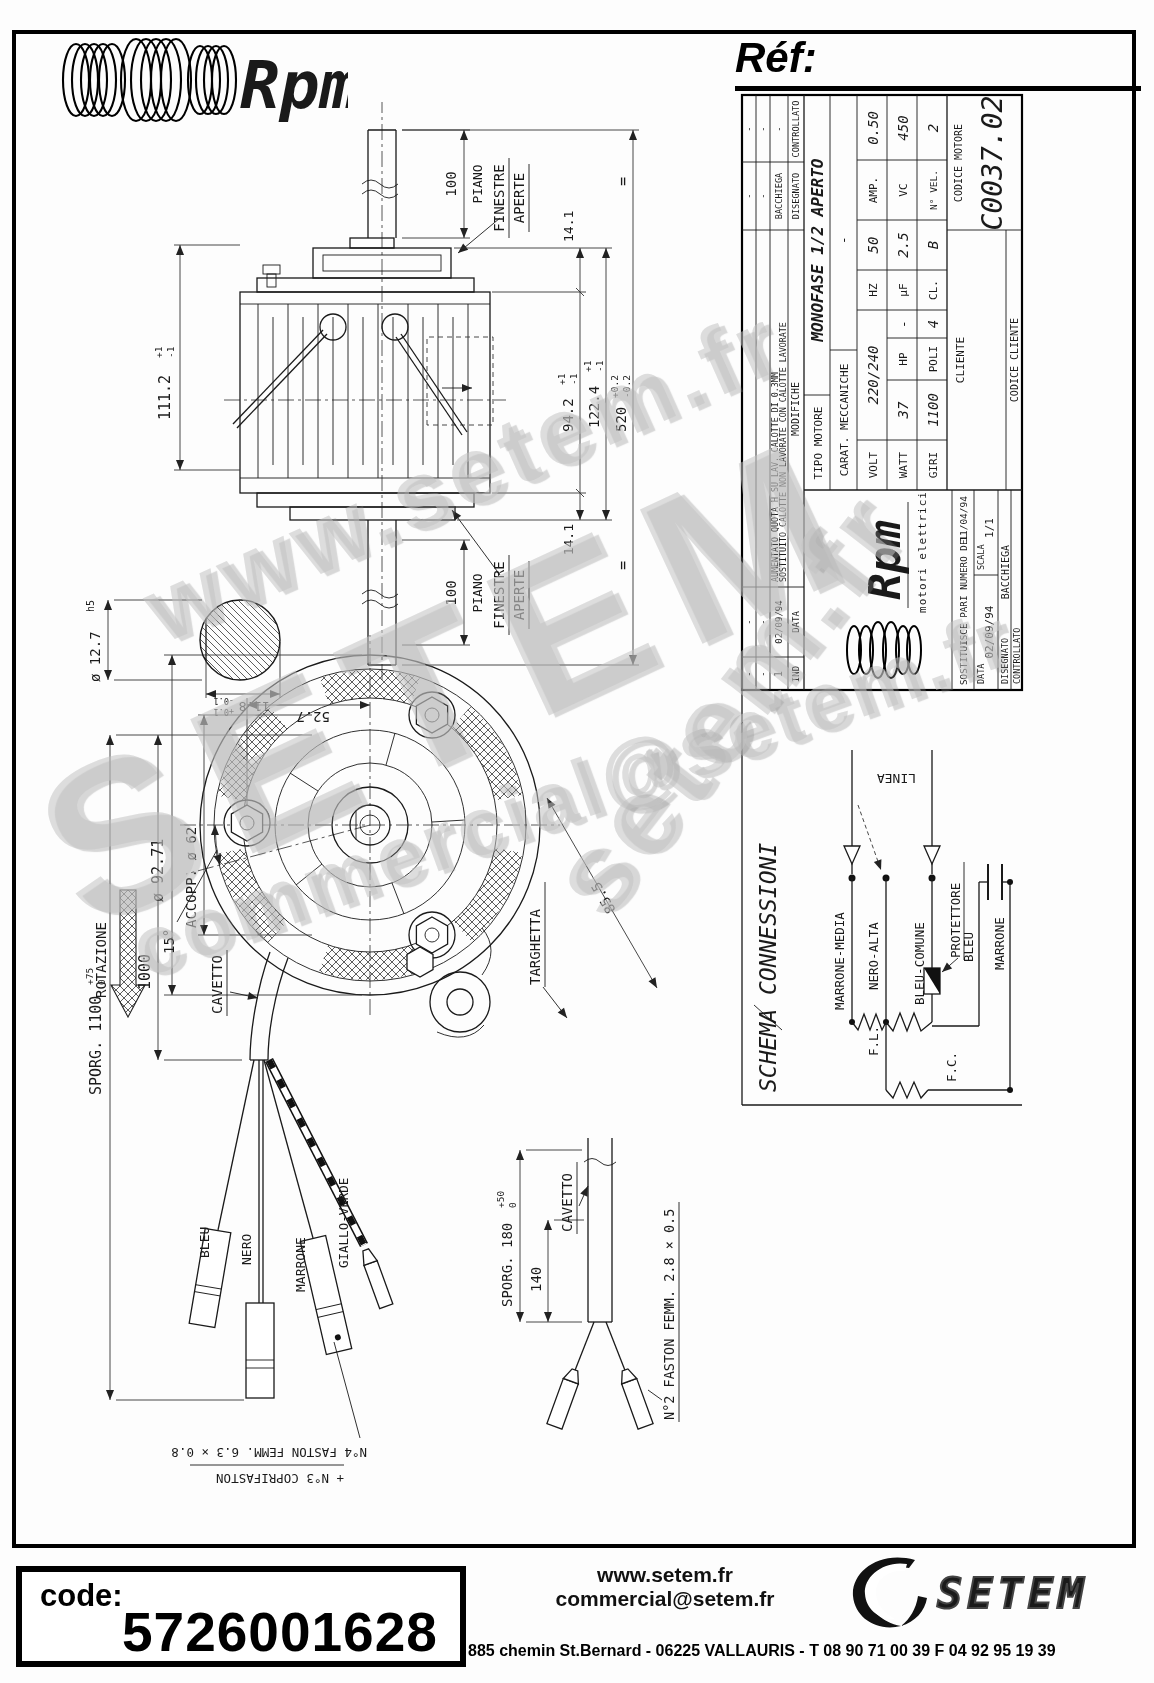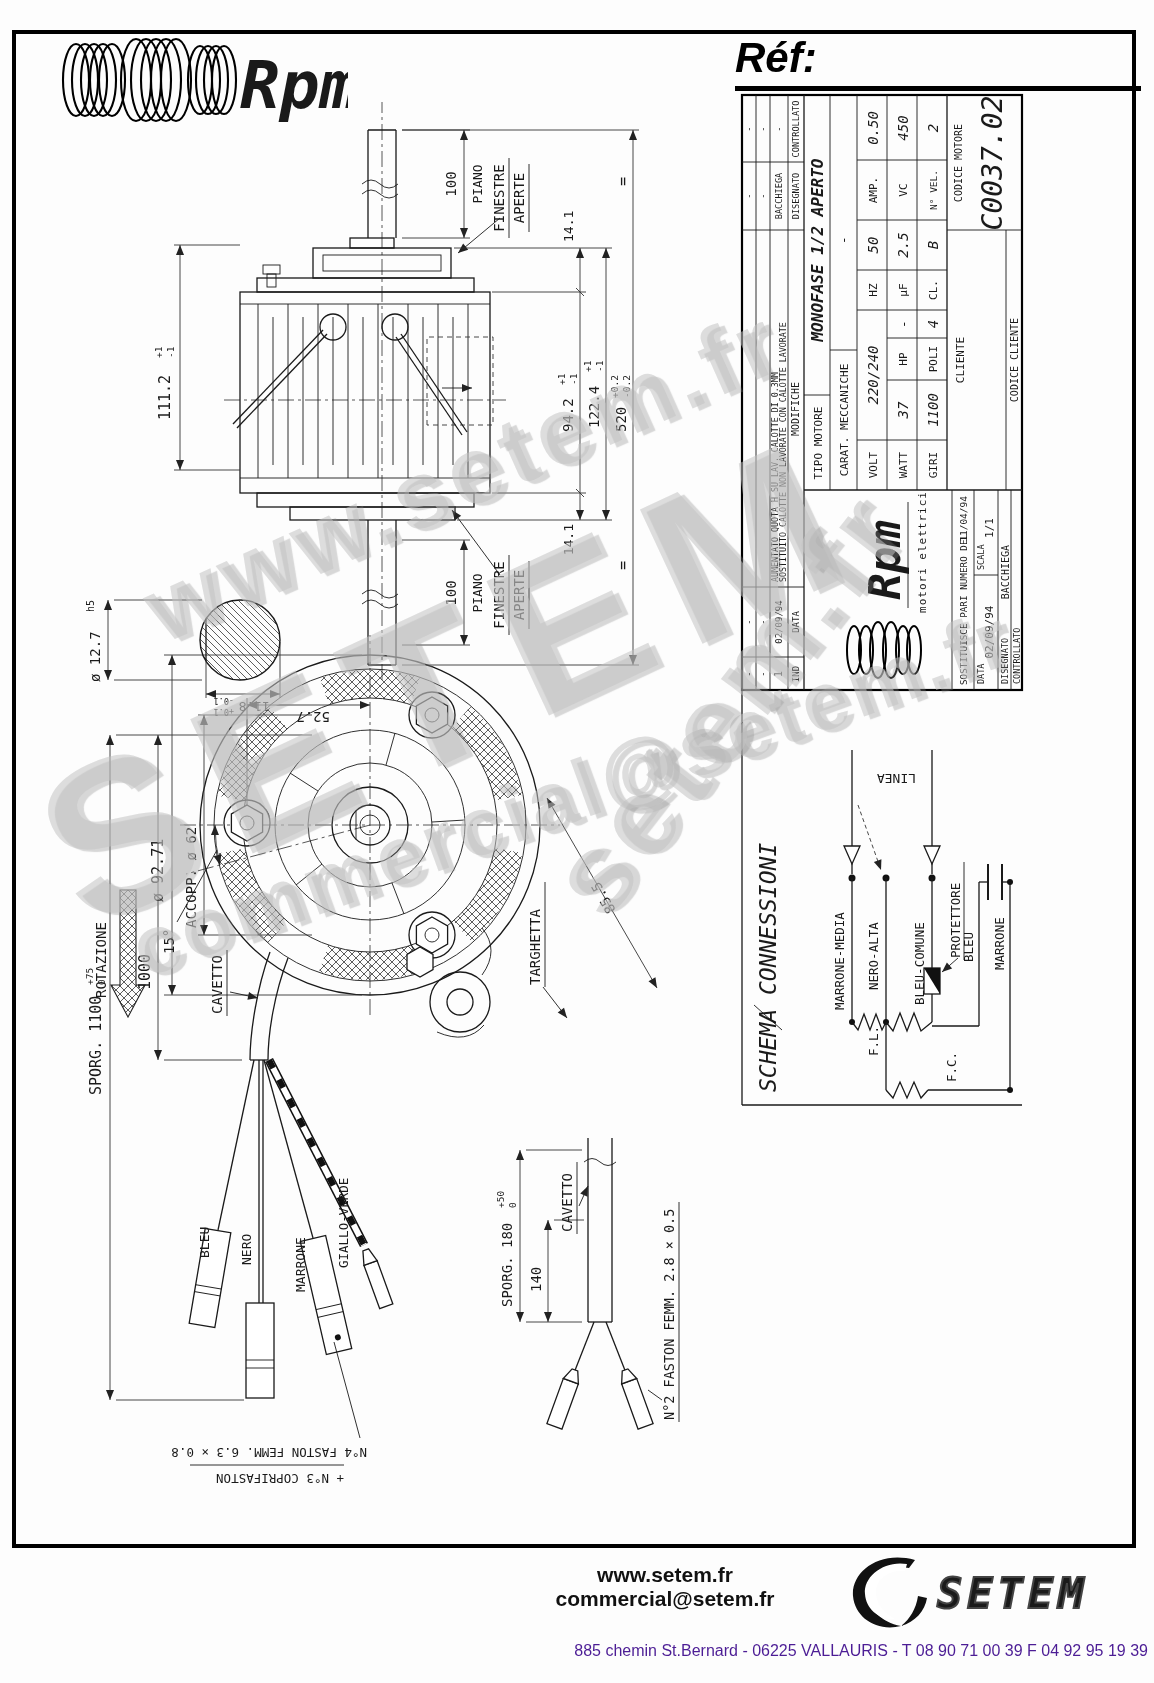"code:" div { html: none -> <div> <div>code:</div> <div>5726001628</div> </div> }
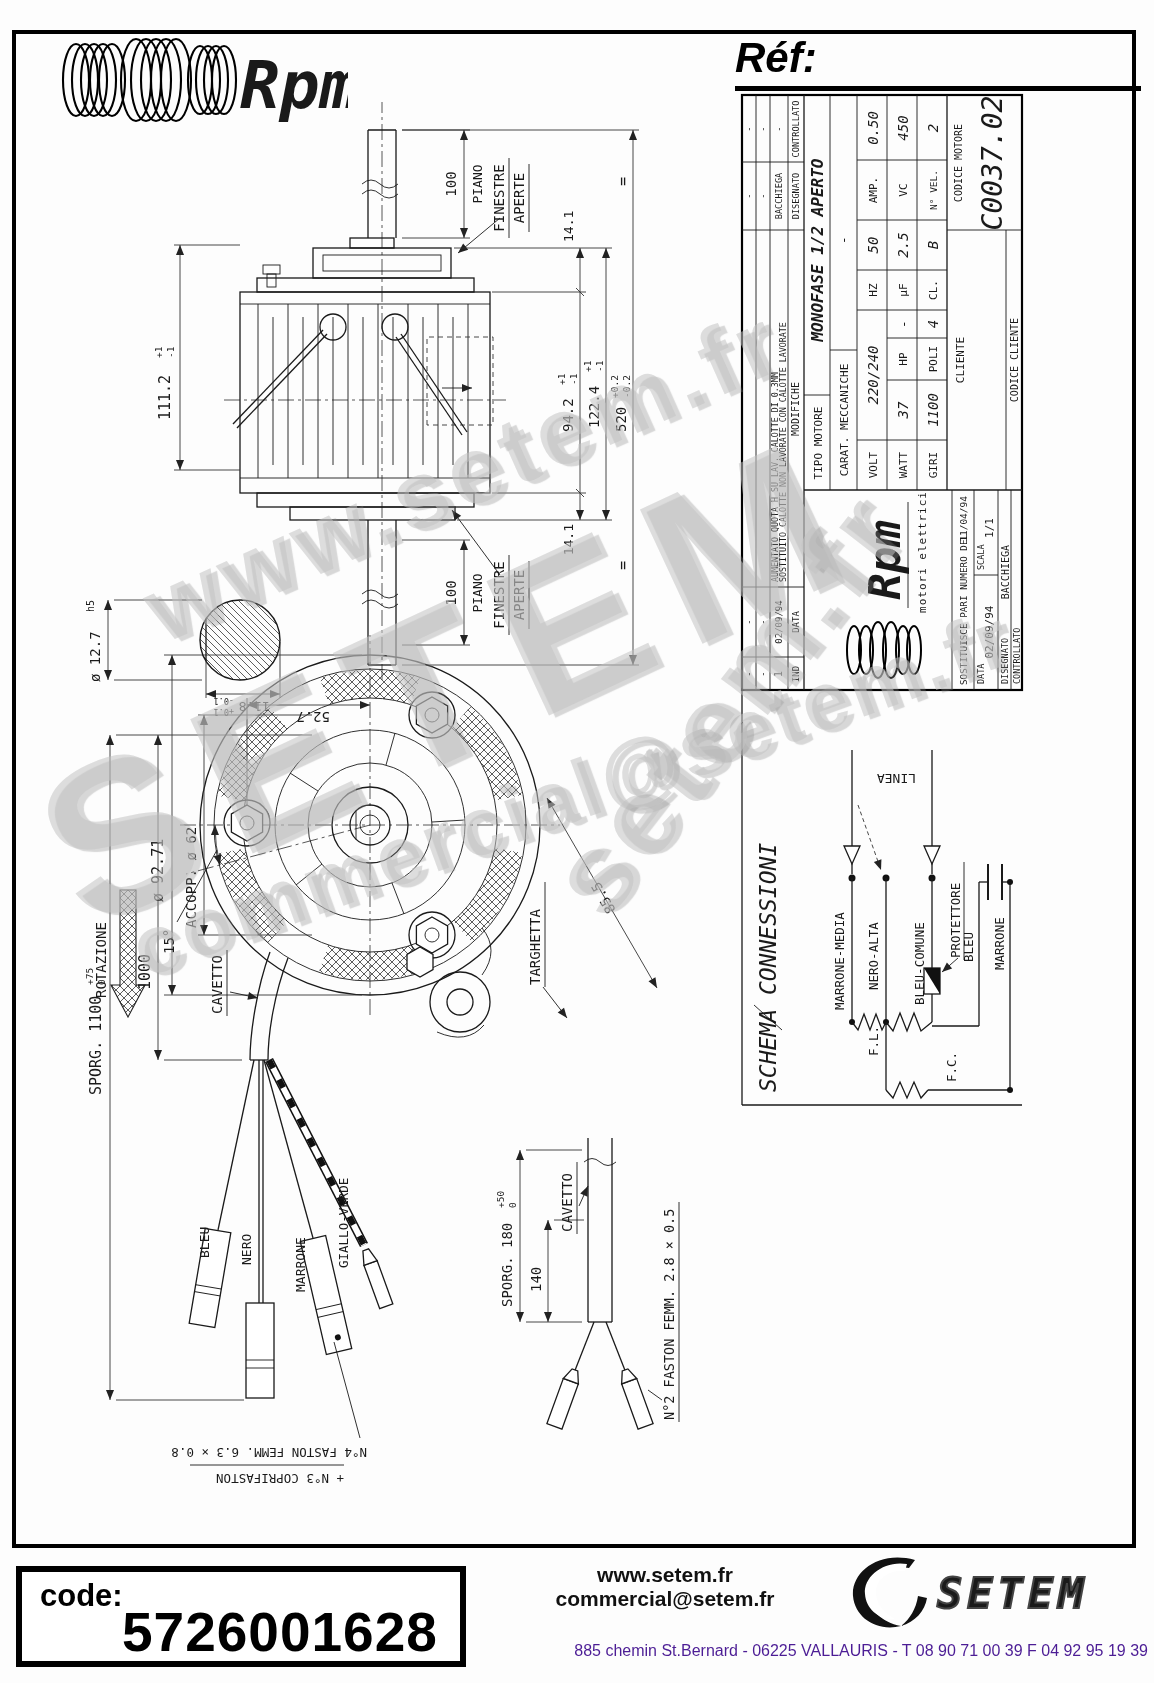"885 chemin St.Bernard - 06225" #foot-addr { color: #4c1d95 -> #000000; font-weight: normal -> bold; text-align: right -> none }
